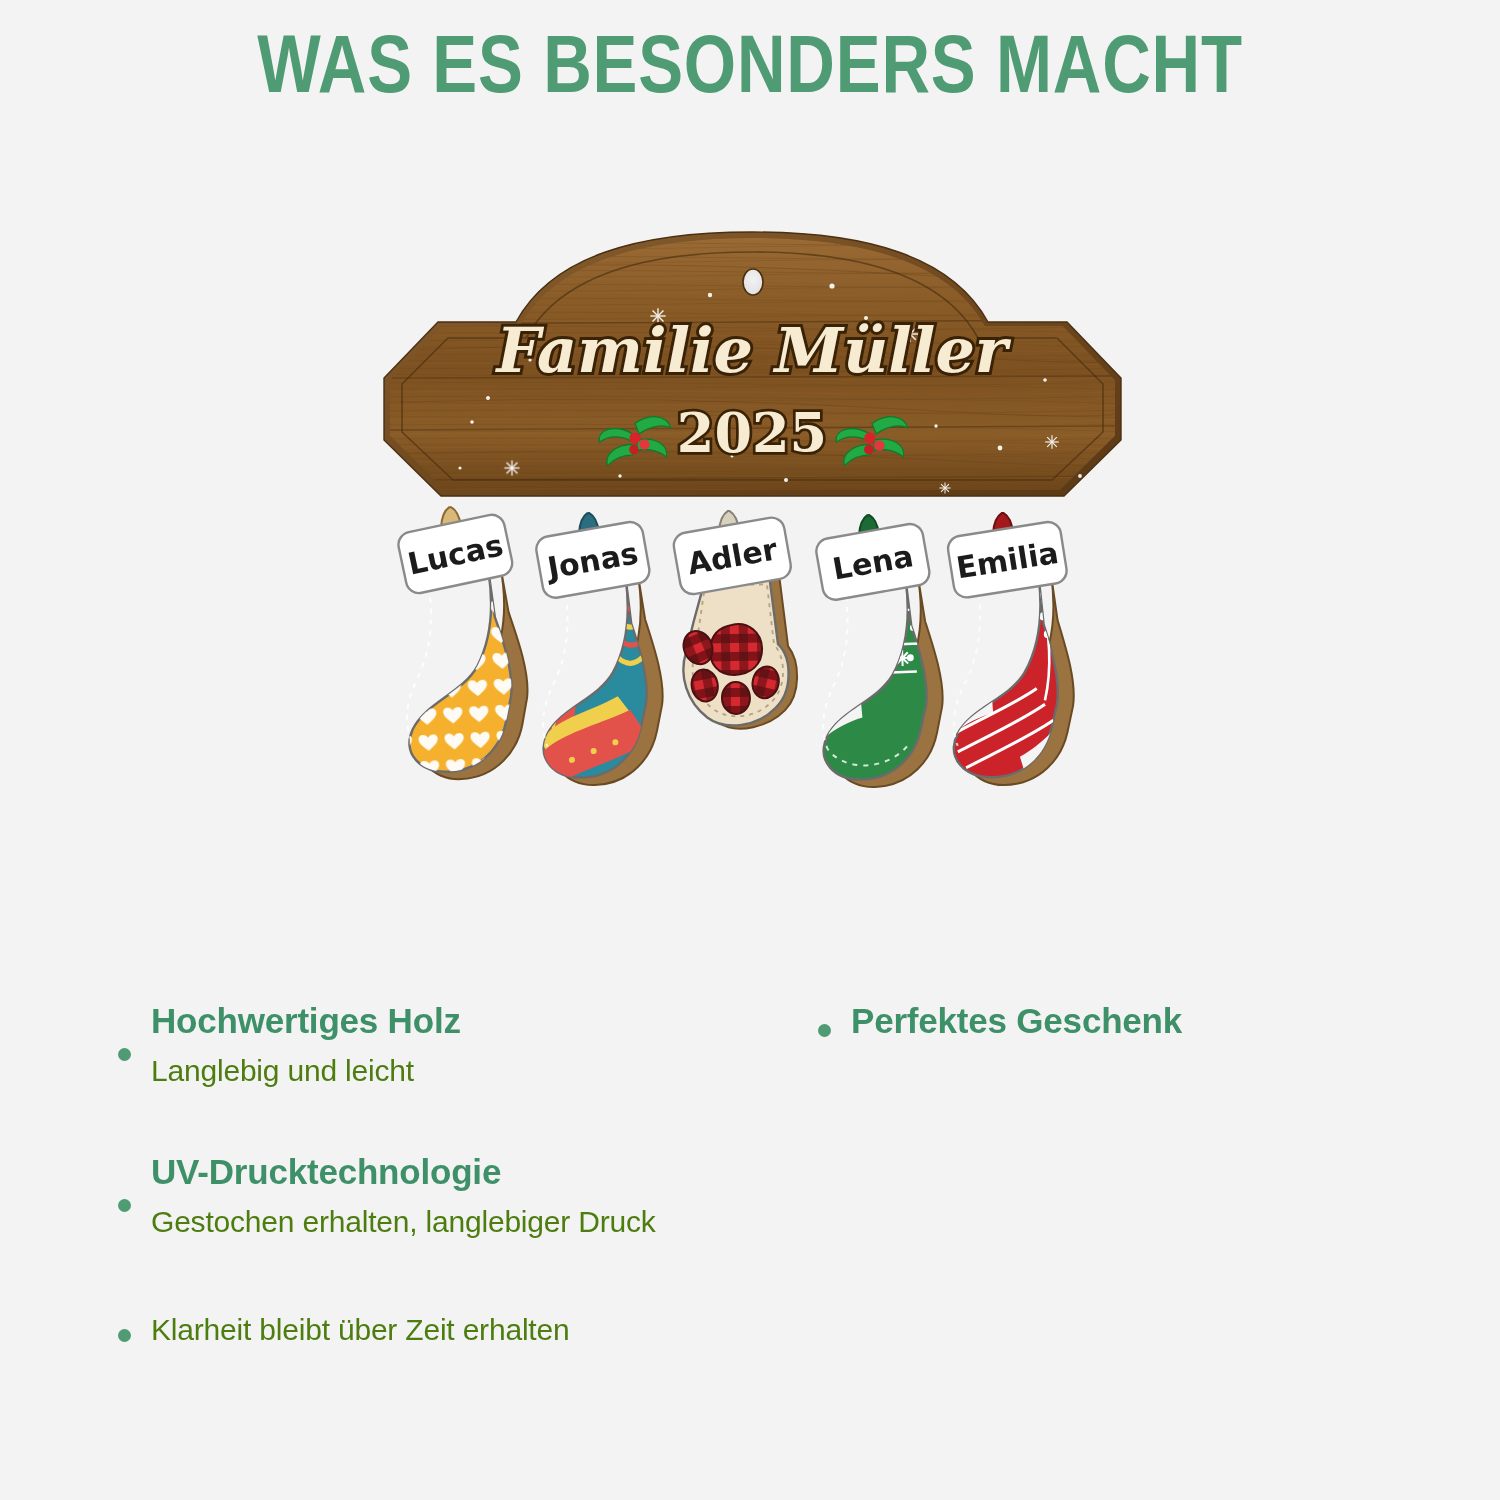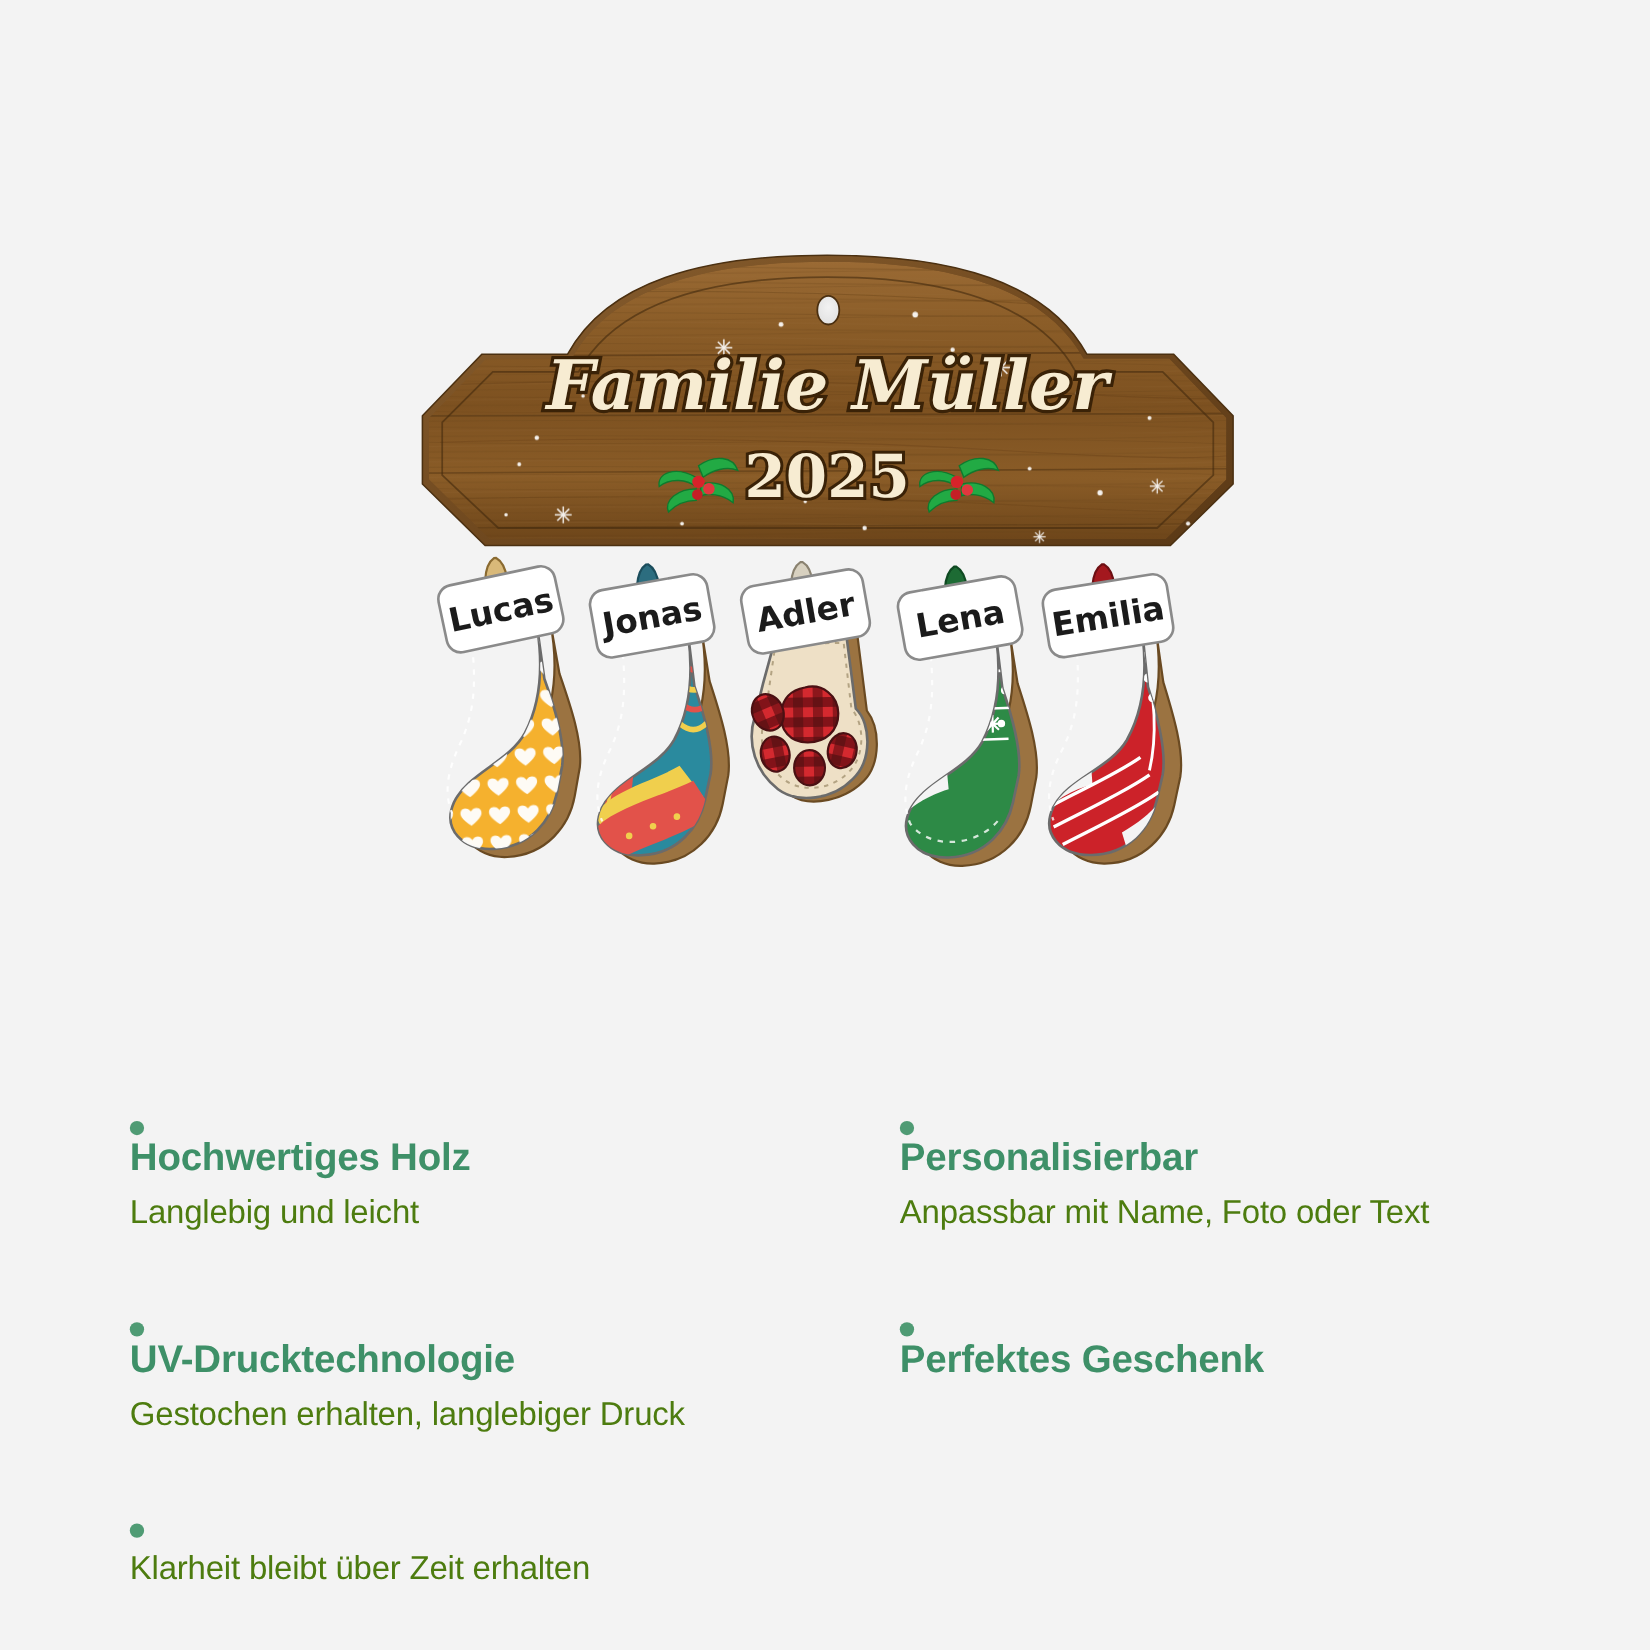"WAS ES BESONDERS MACHT" div.header { html: none -> <div> <div>WAS ES BESONDERS MACHT</div> </div> }
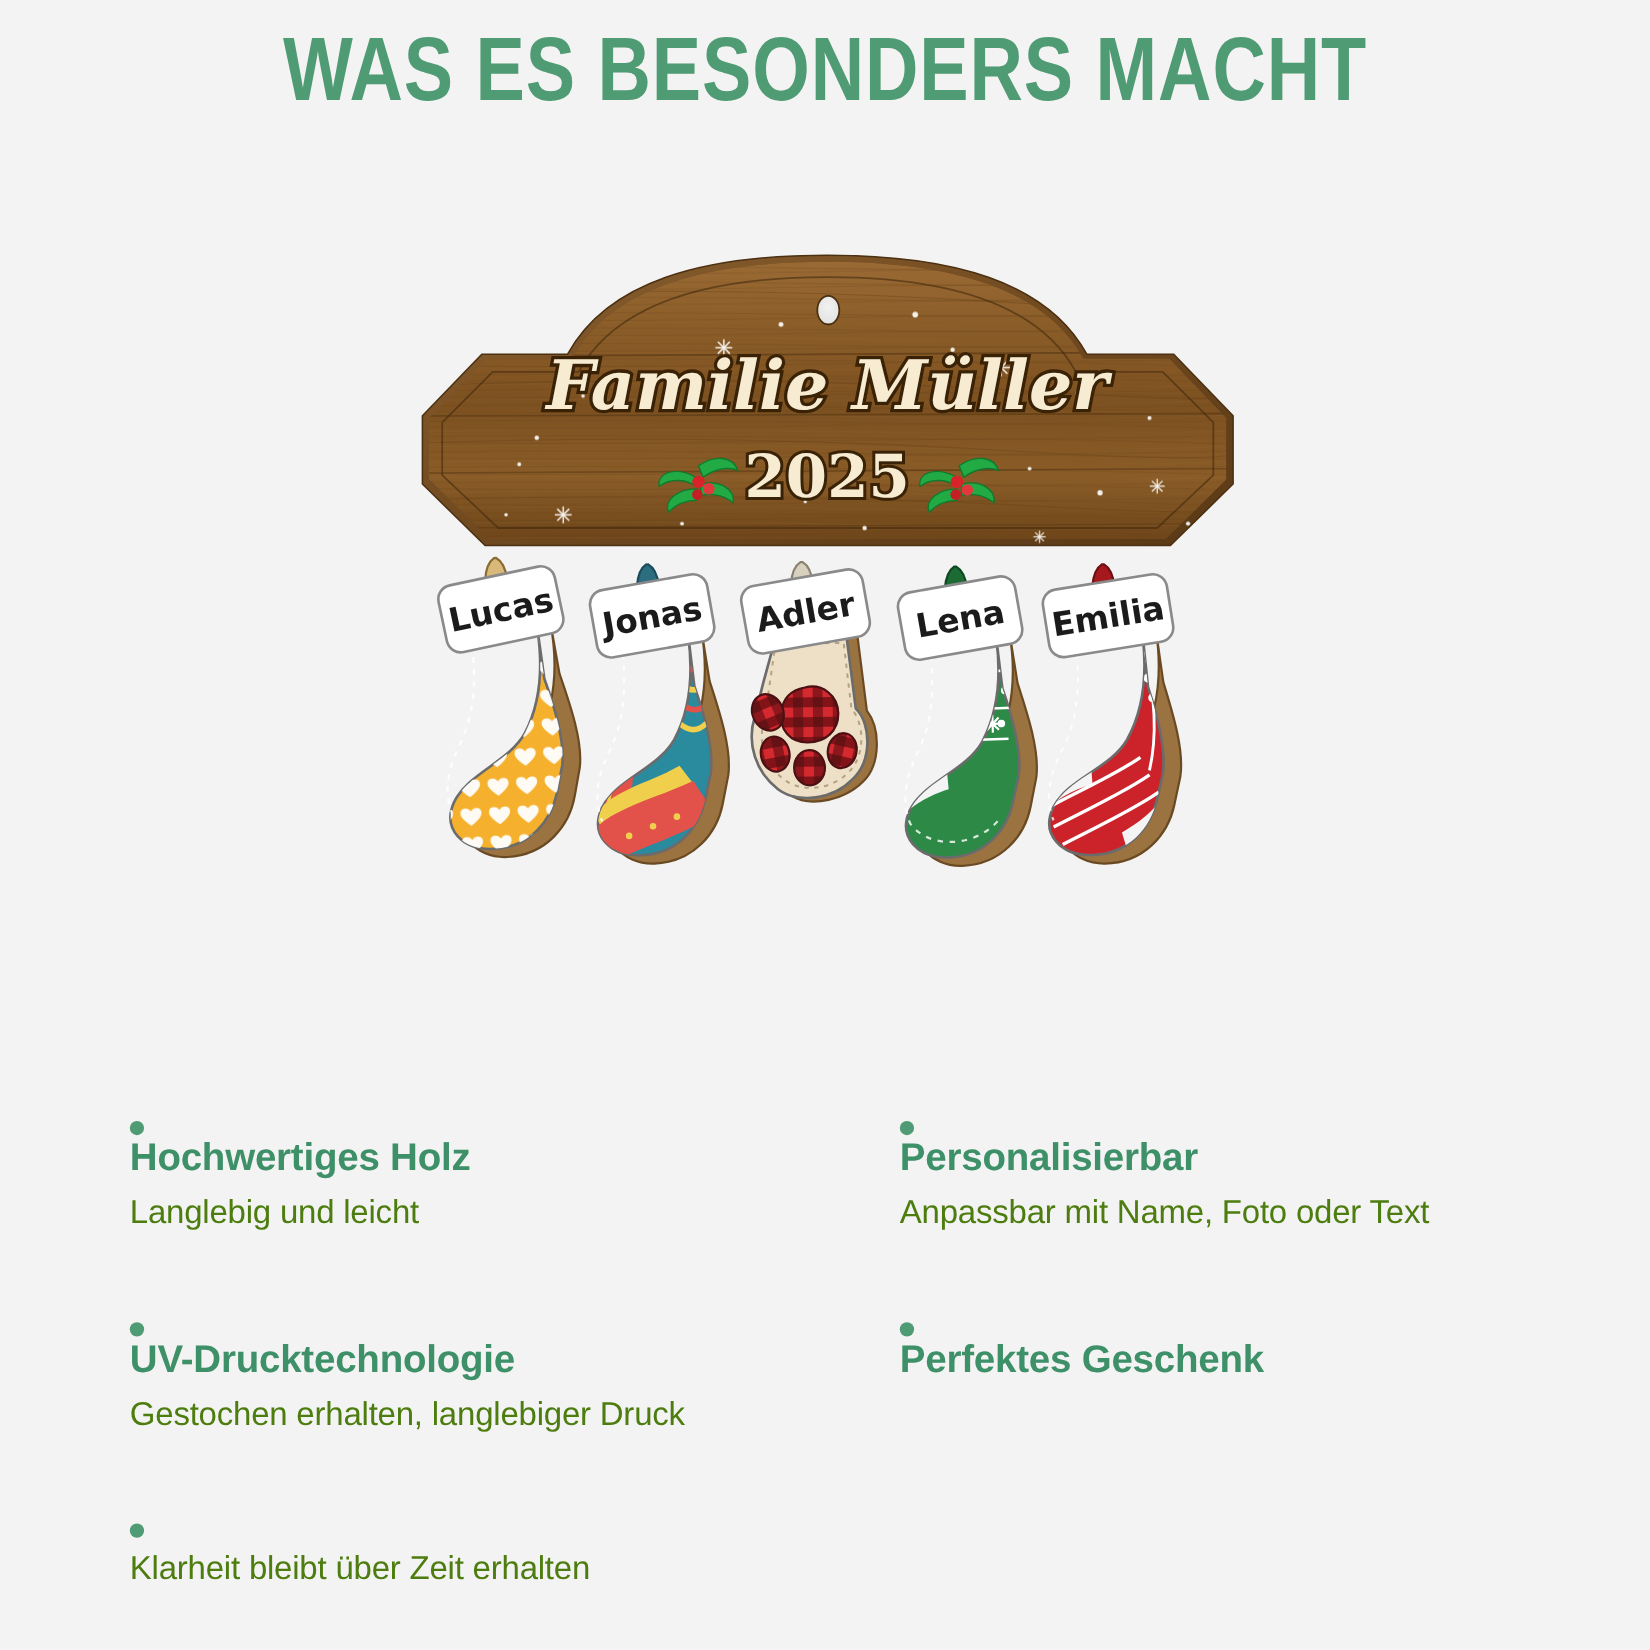"Hochwertiges Holz" .feature { align-items: flex-start -> center; flex-direction: column -> none }
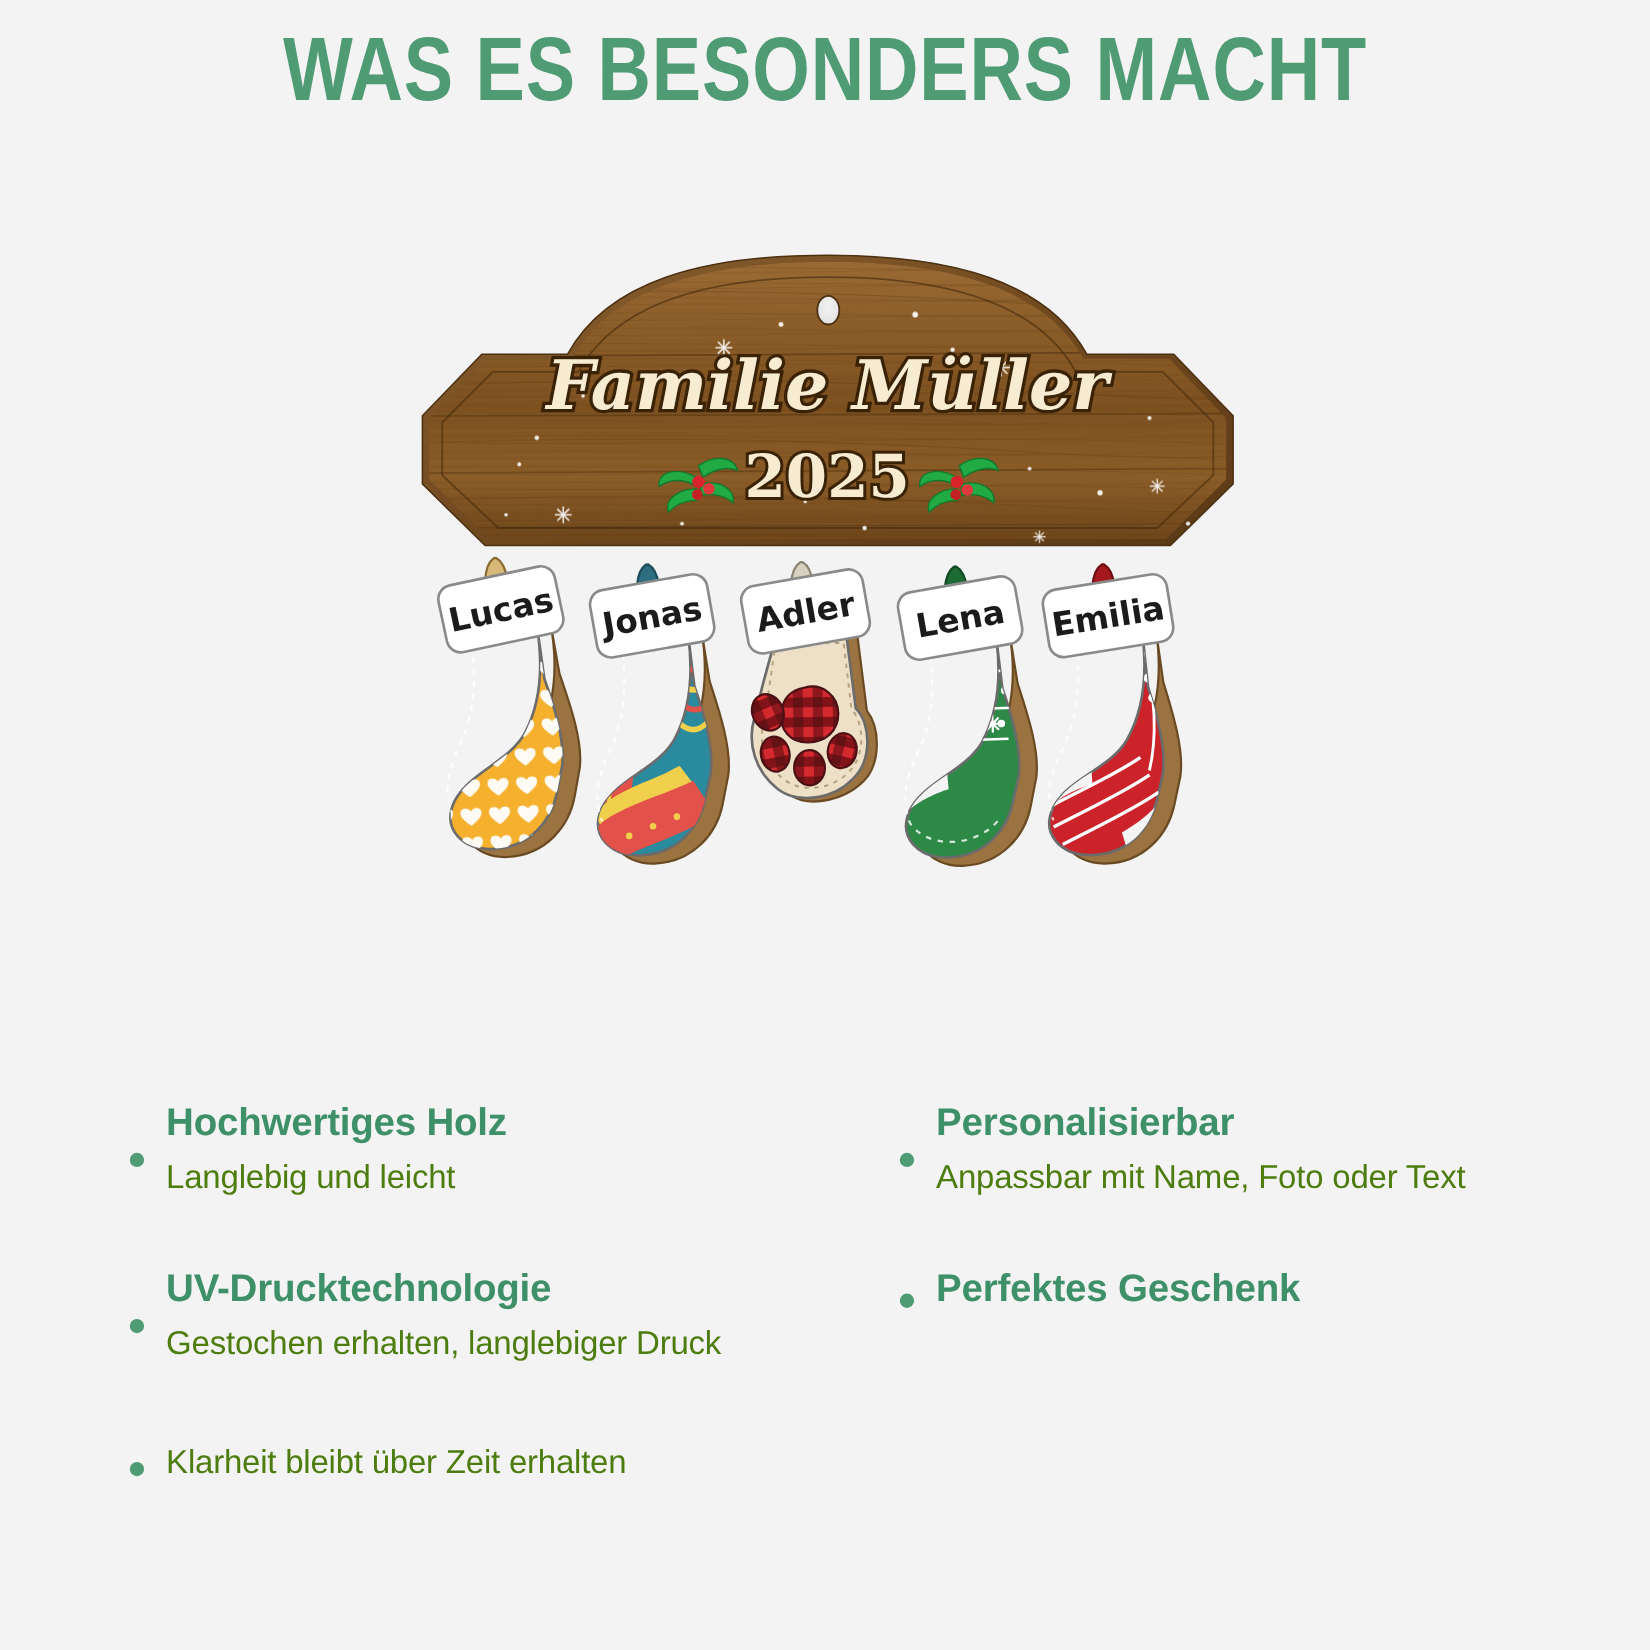"Personalisierbar" div.feature { html: <div> <div></div> <div> <div>Personalisierbar</div> <div>Anpassbar mit Name, Foto oder Text</div> </div> </div> -> none }
